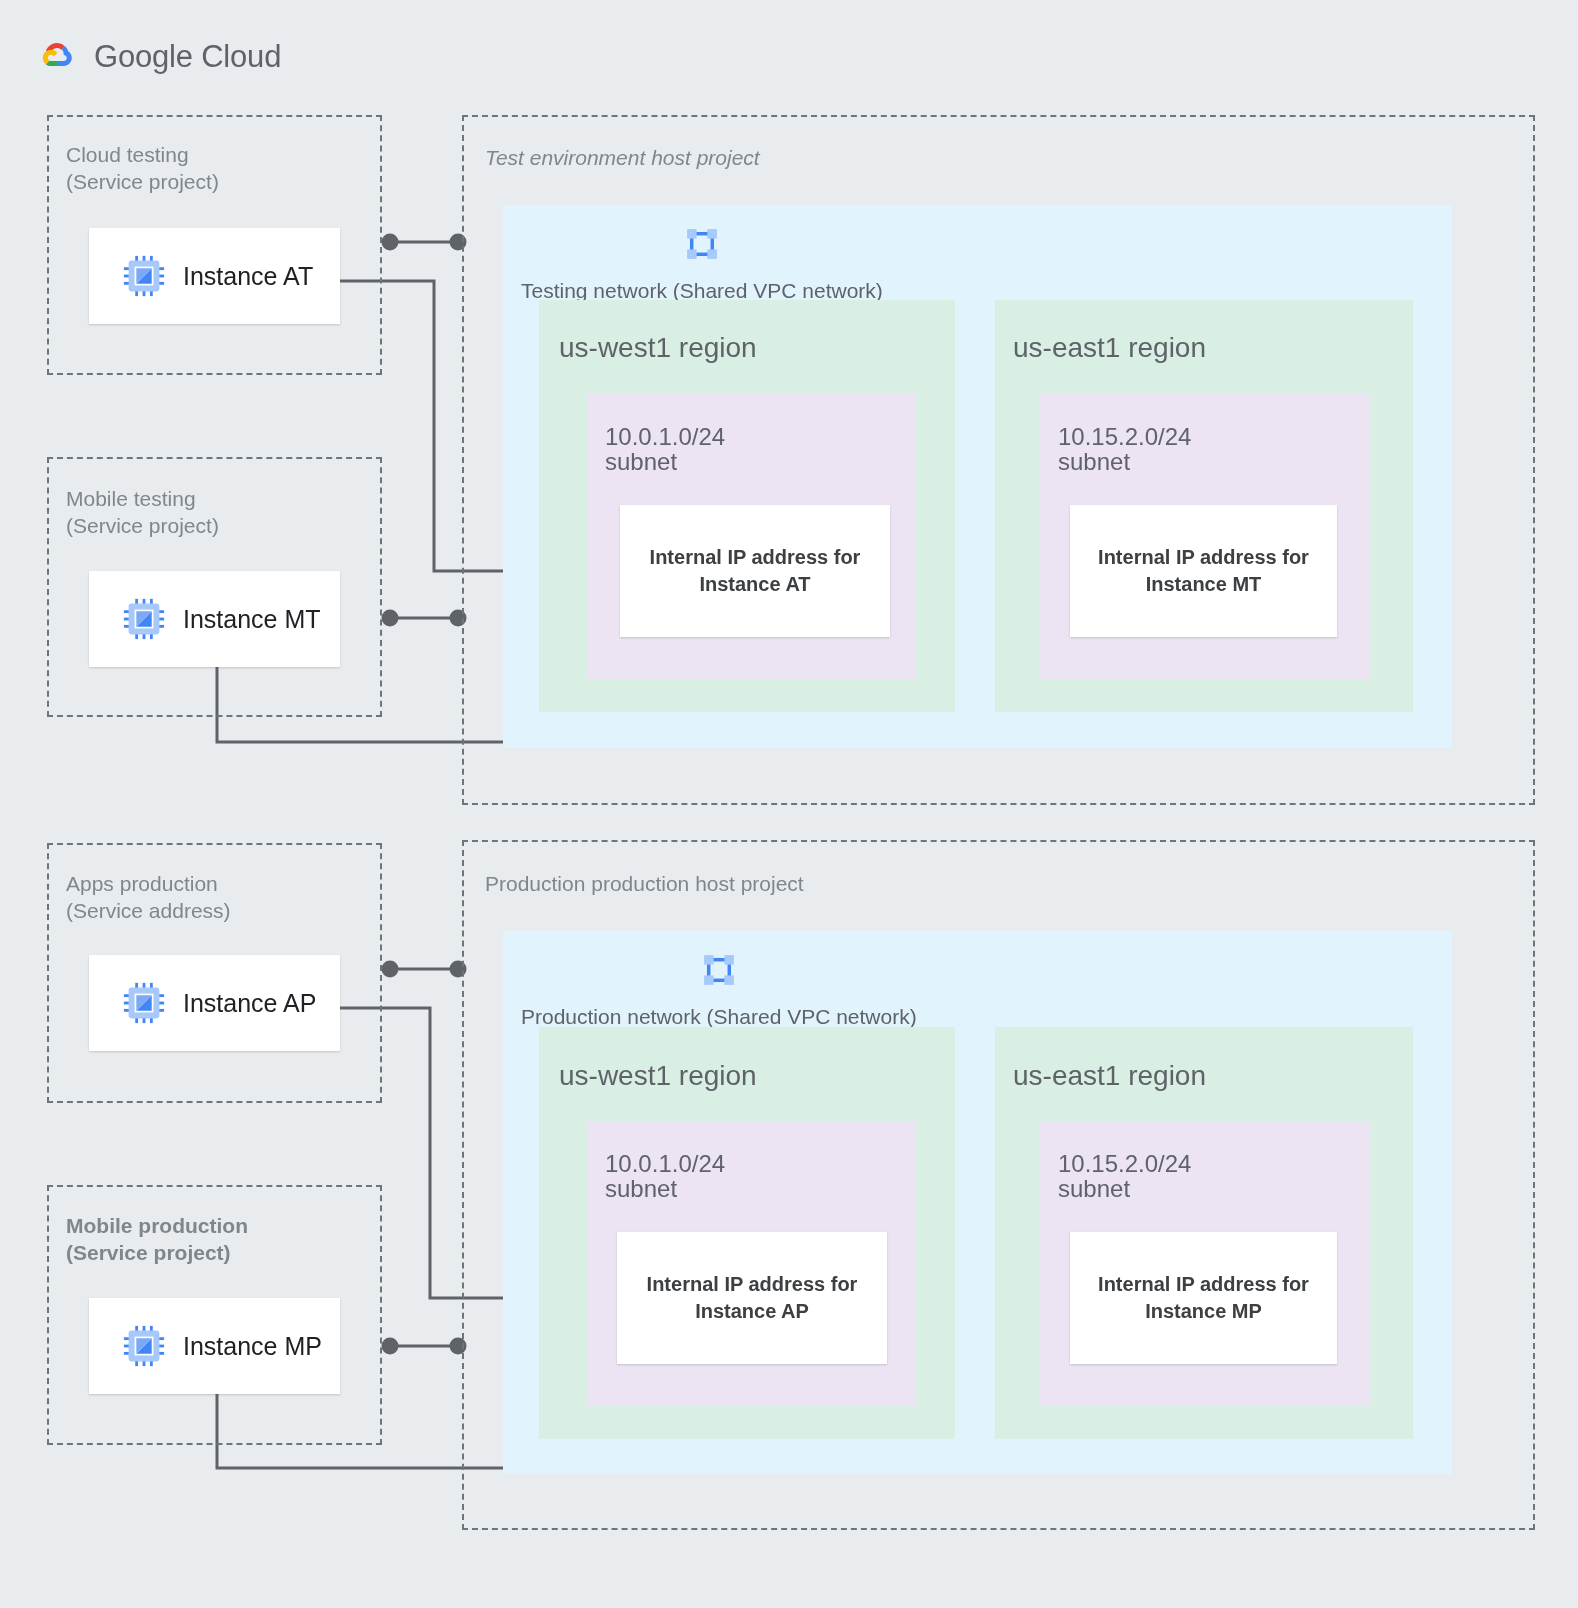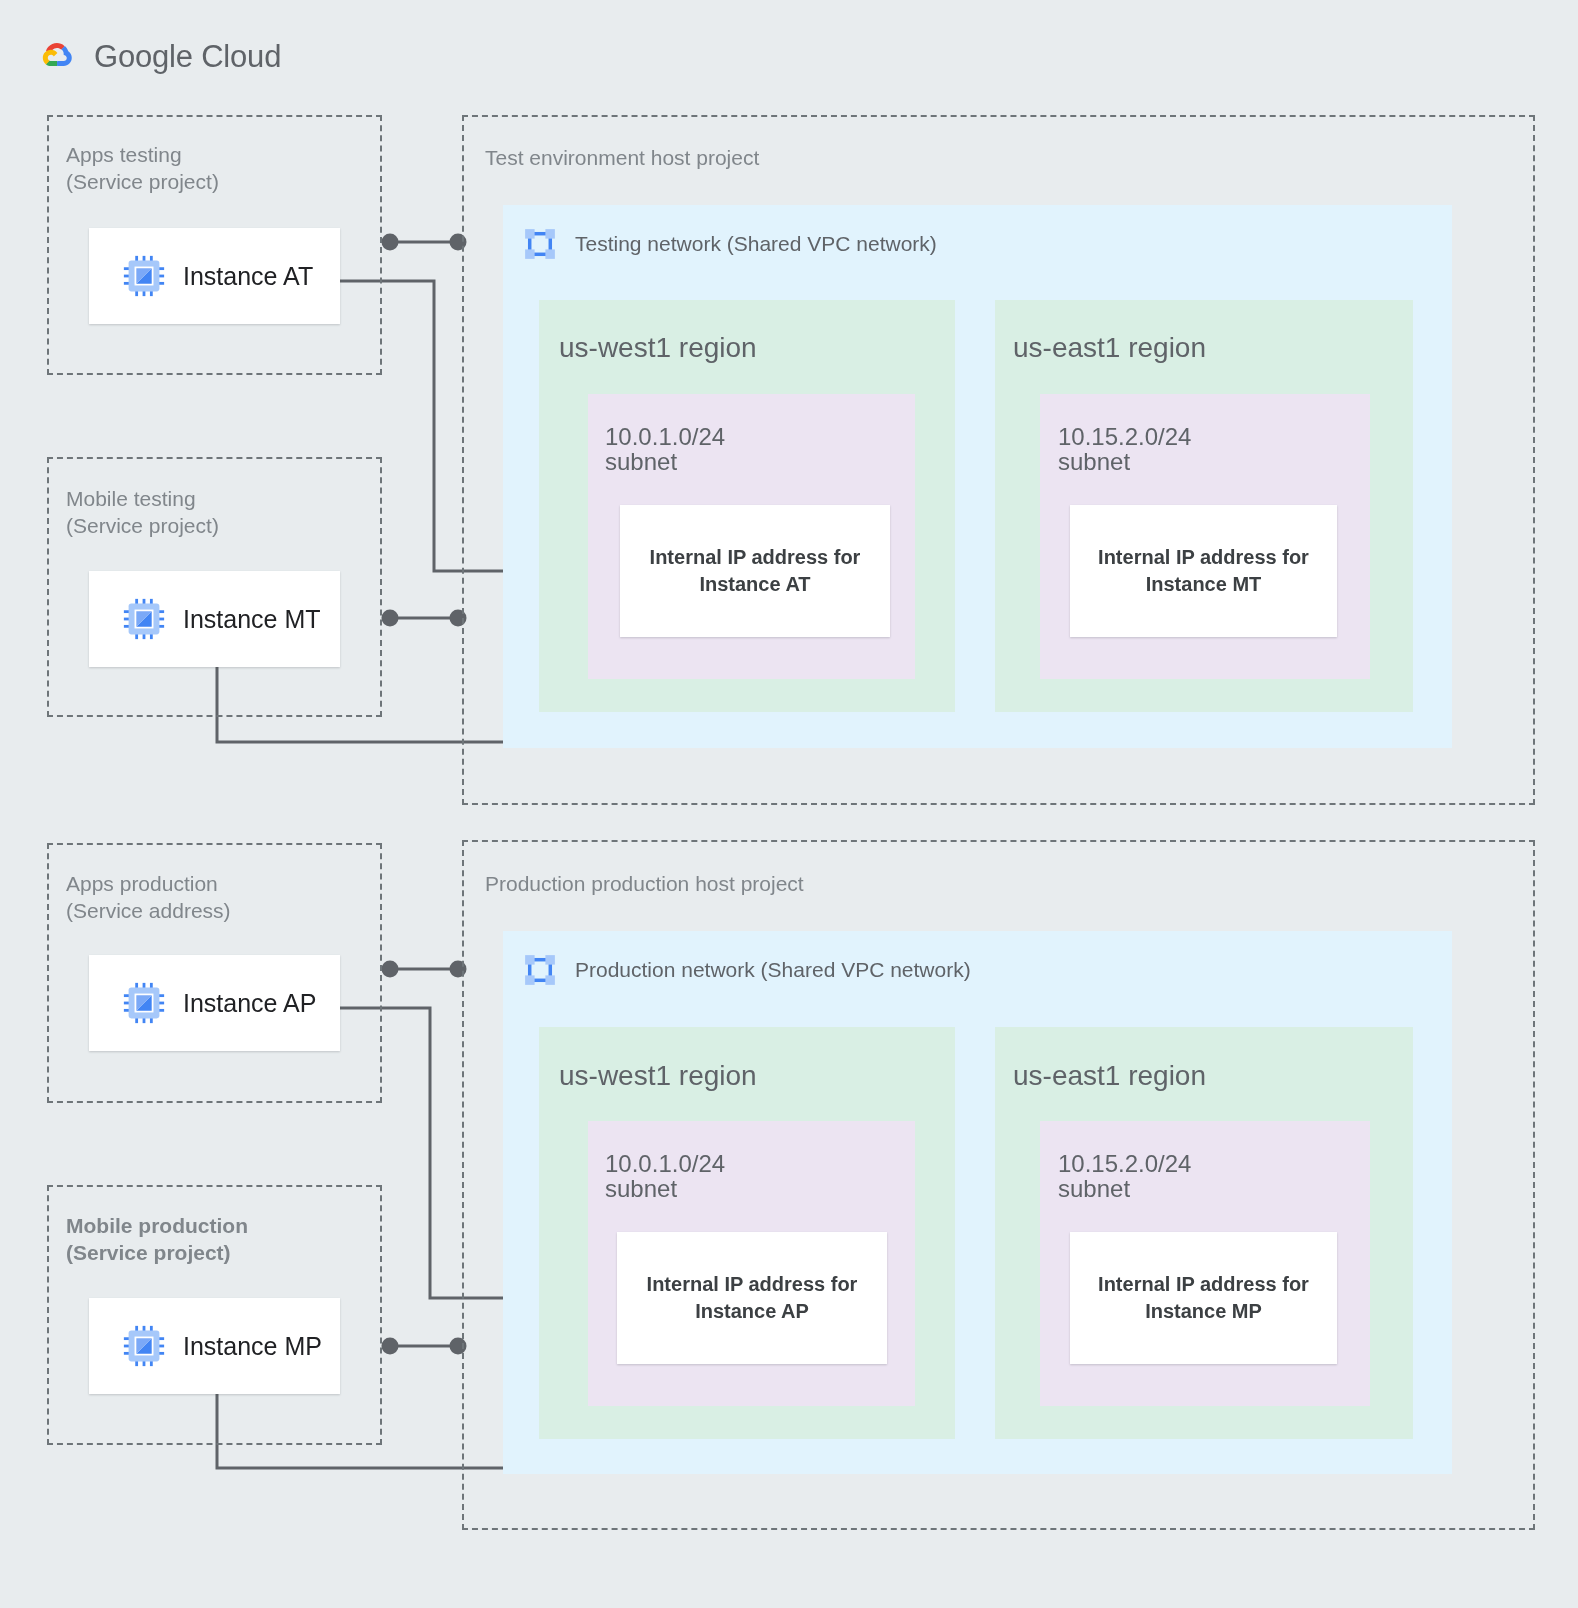"Apps testing" div.box-title { text: Apps -> Cloud }
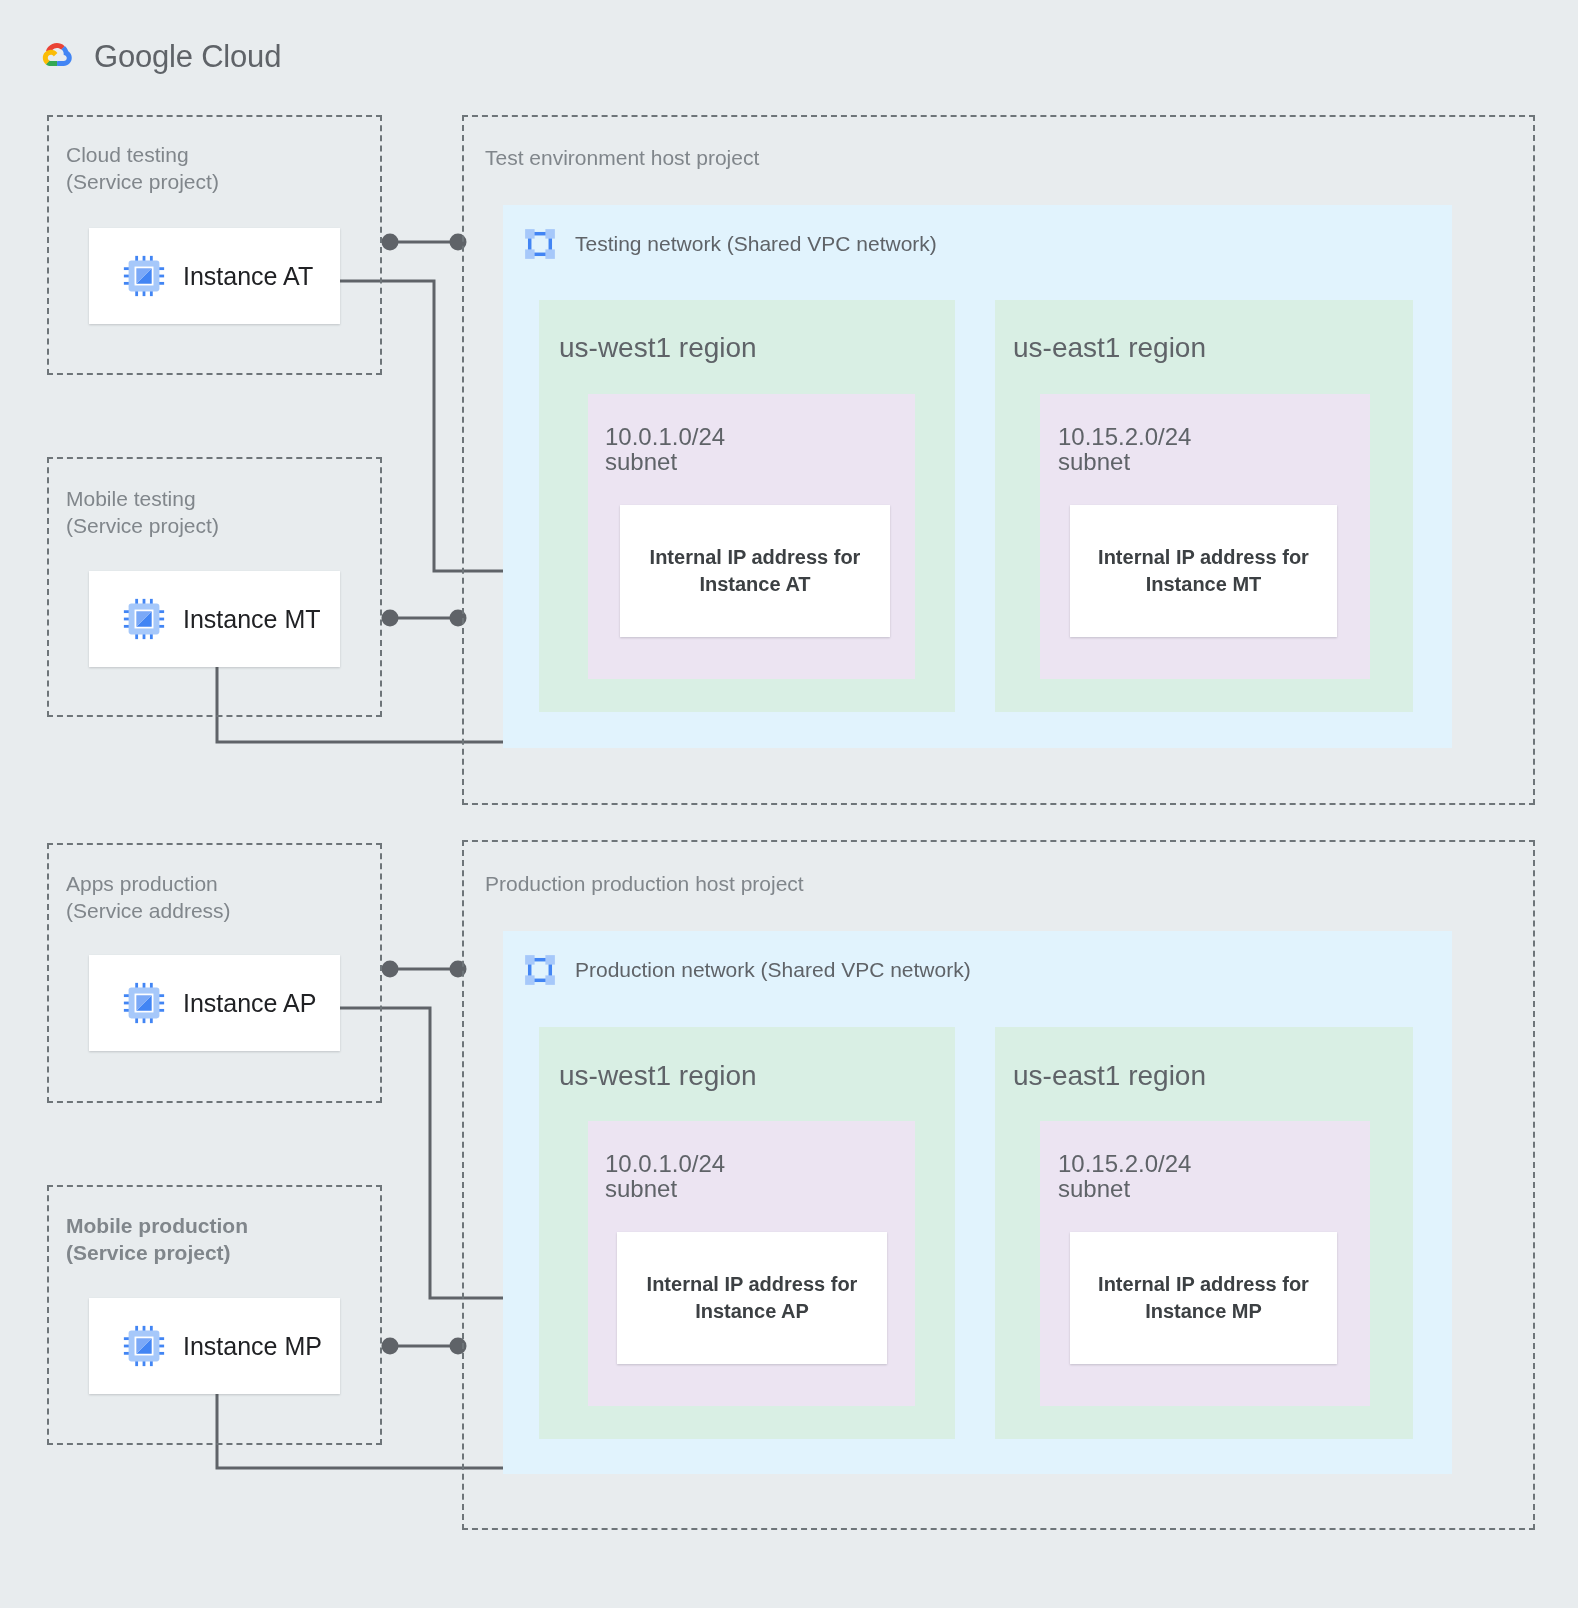"Test environment host project" div.box-title { font-style: none -> italic }
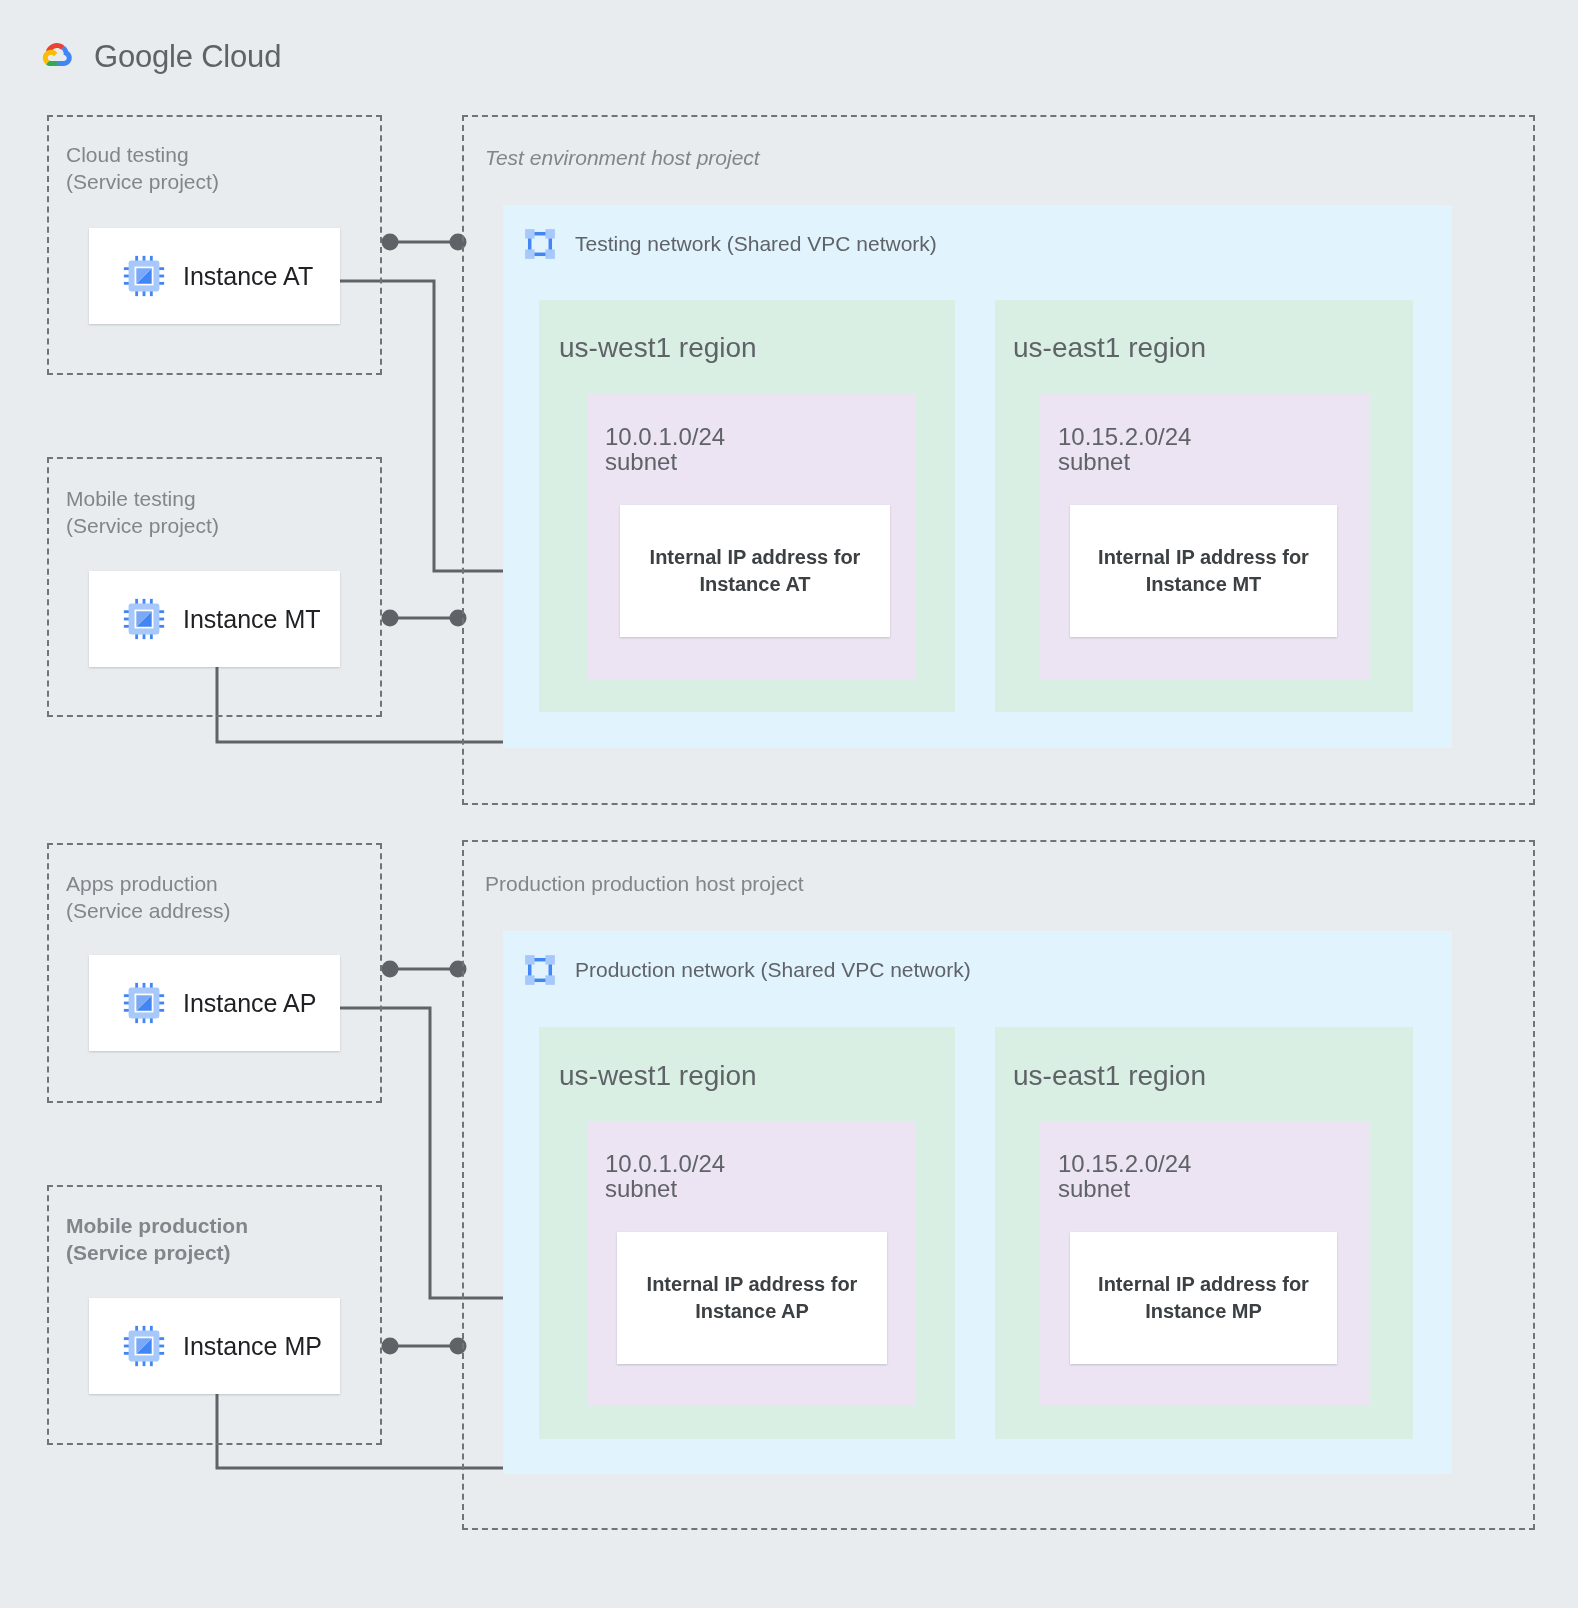"Testing network (Shared VPC network)" .vpc-header { flex-direction: none -> column }
